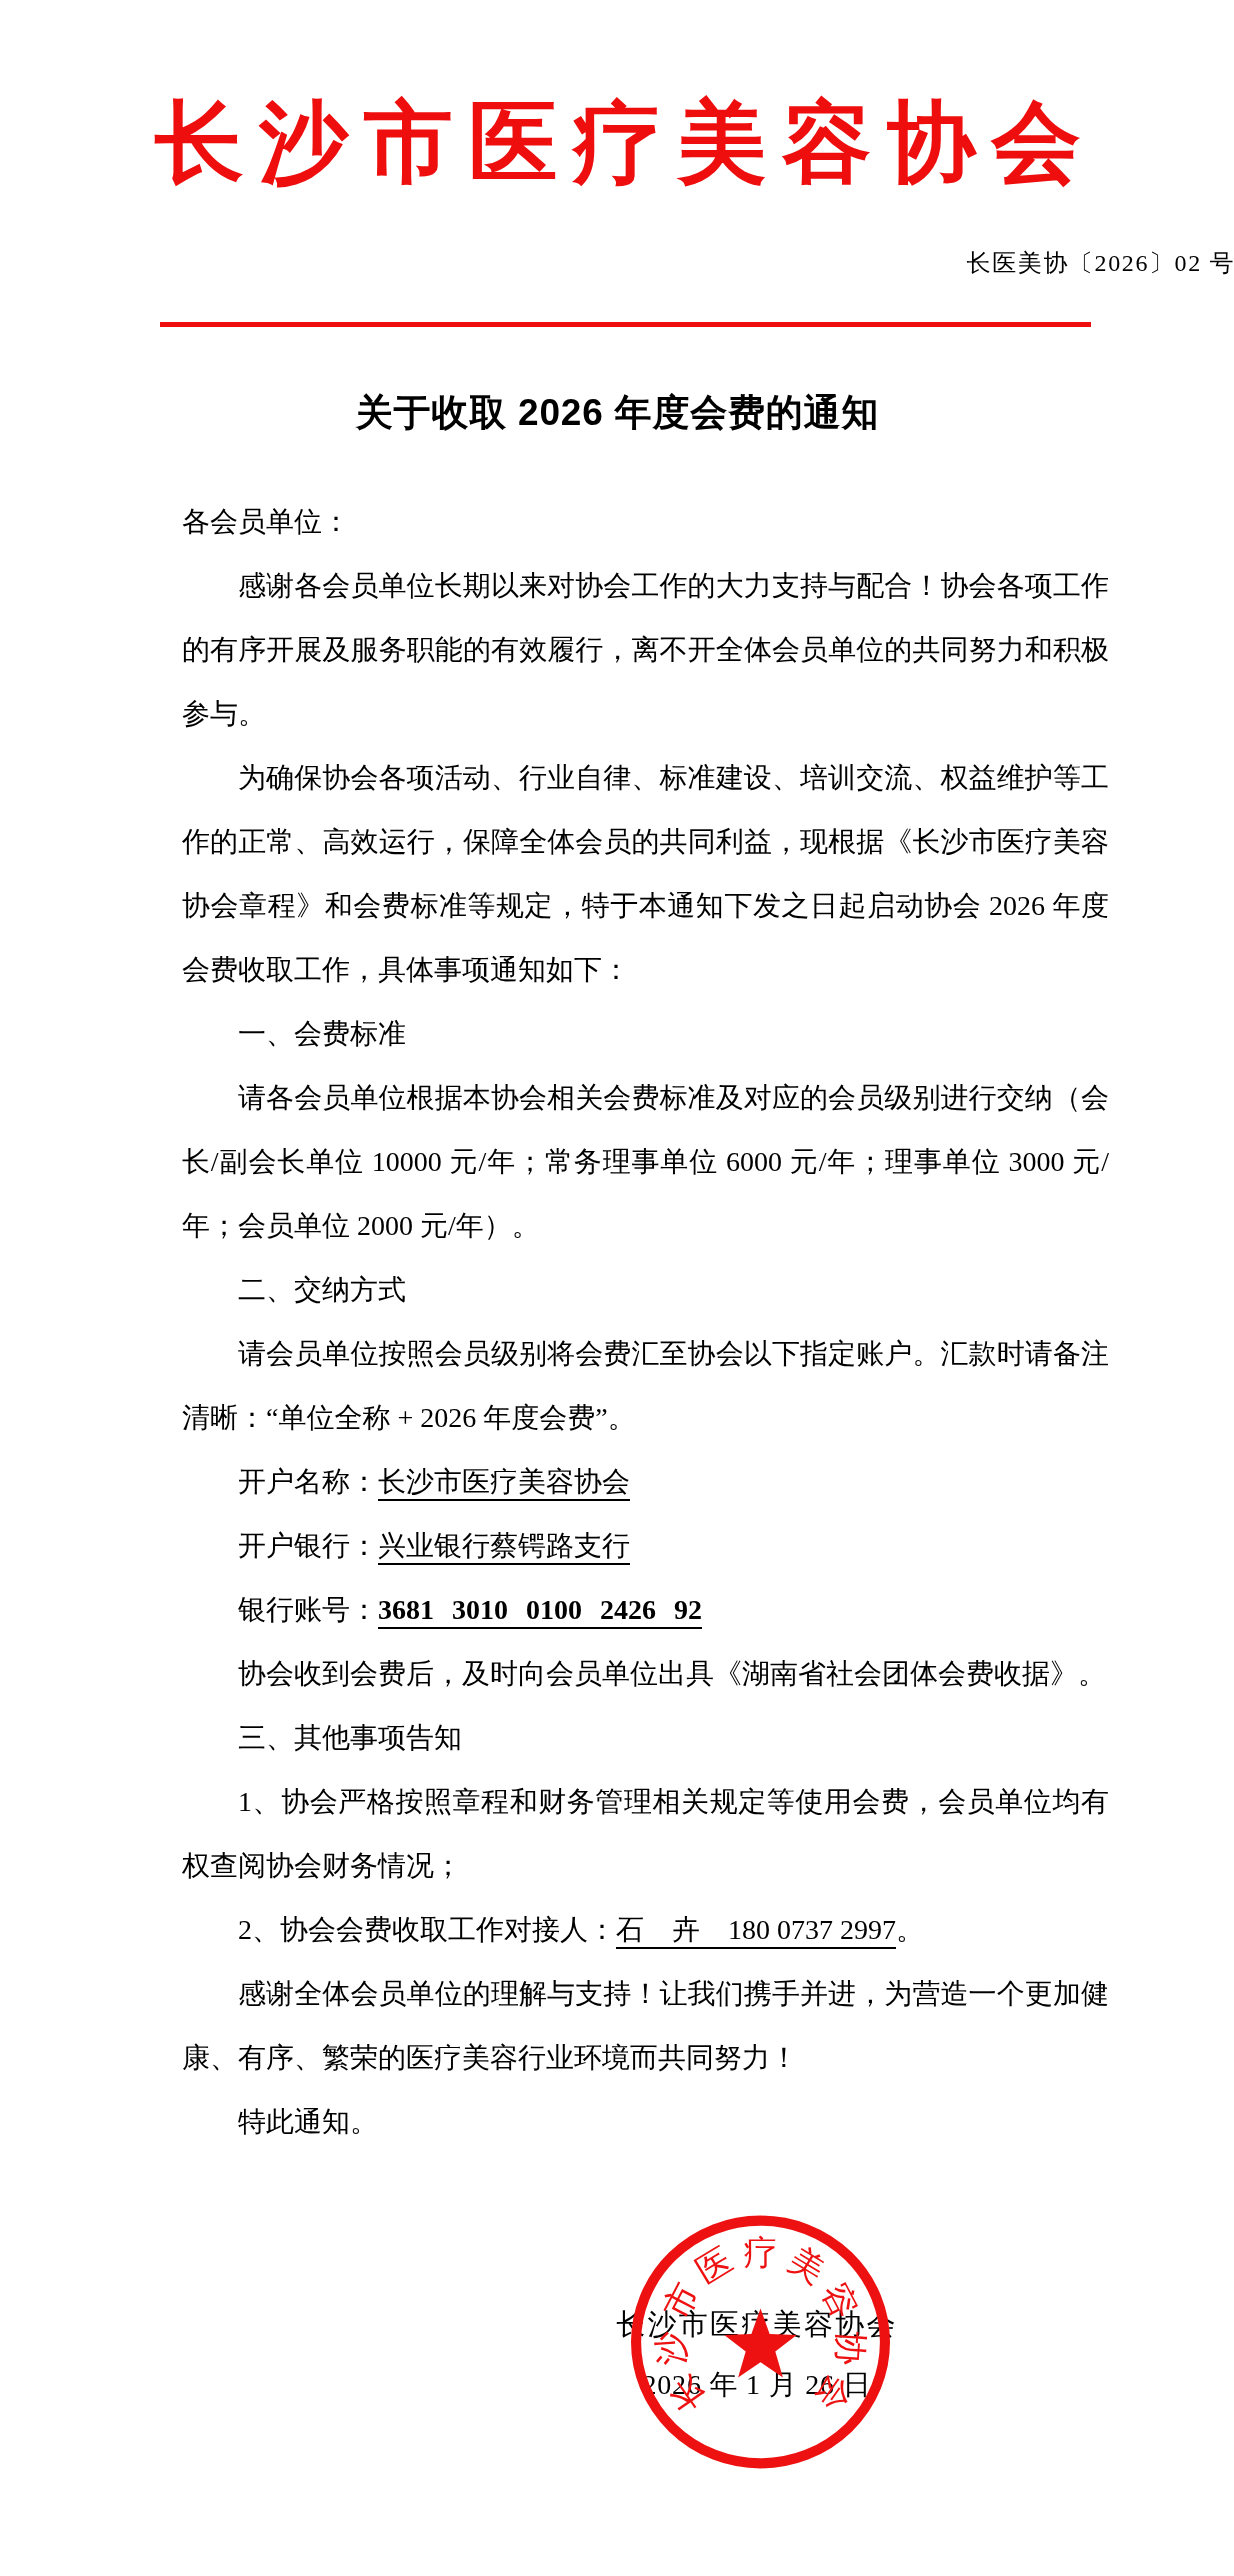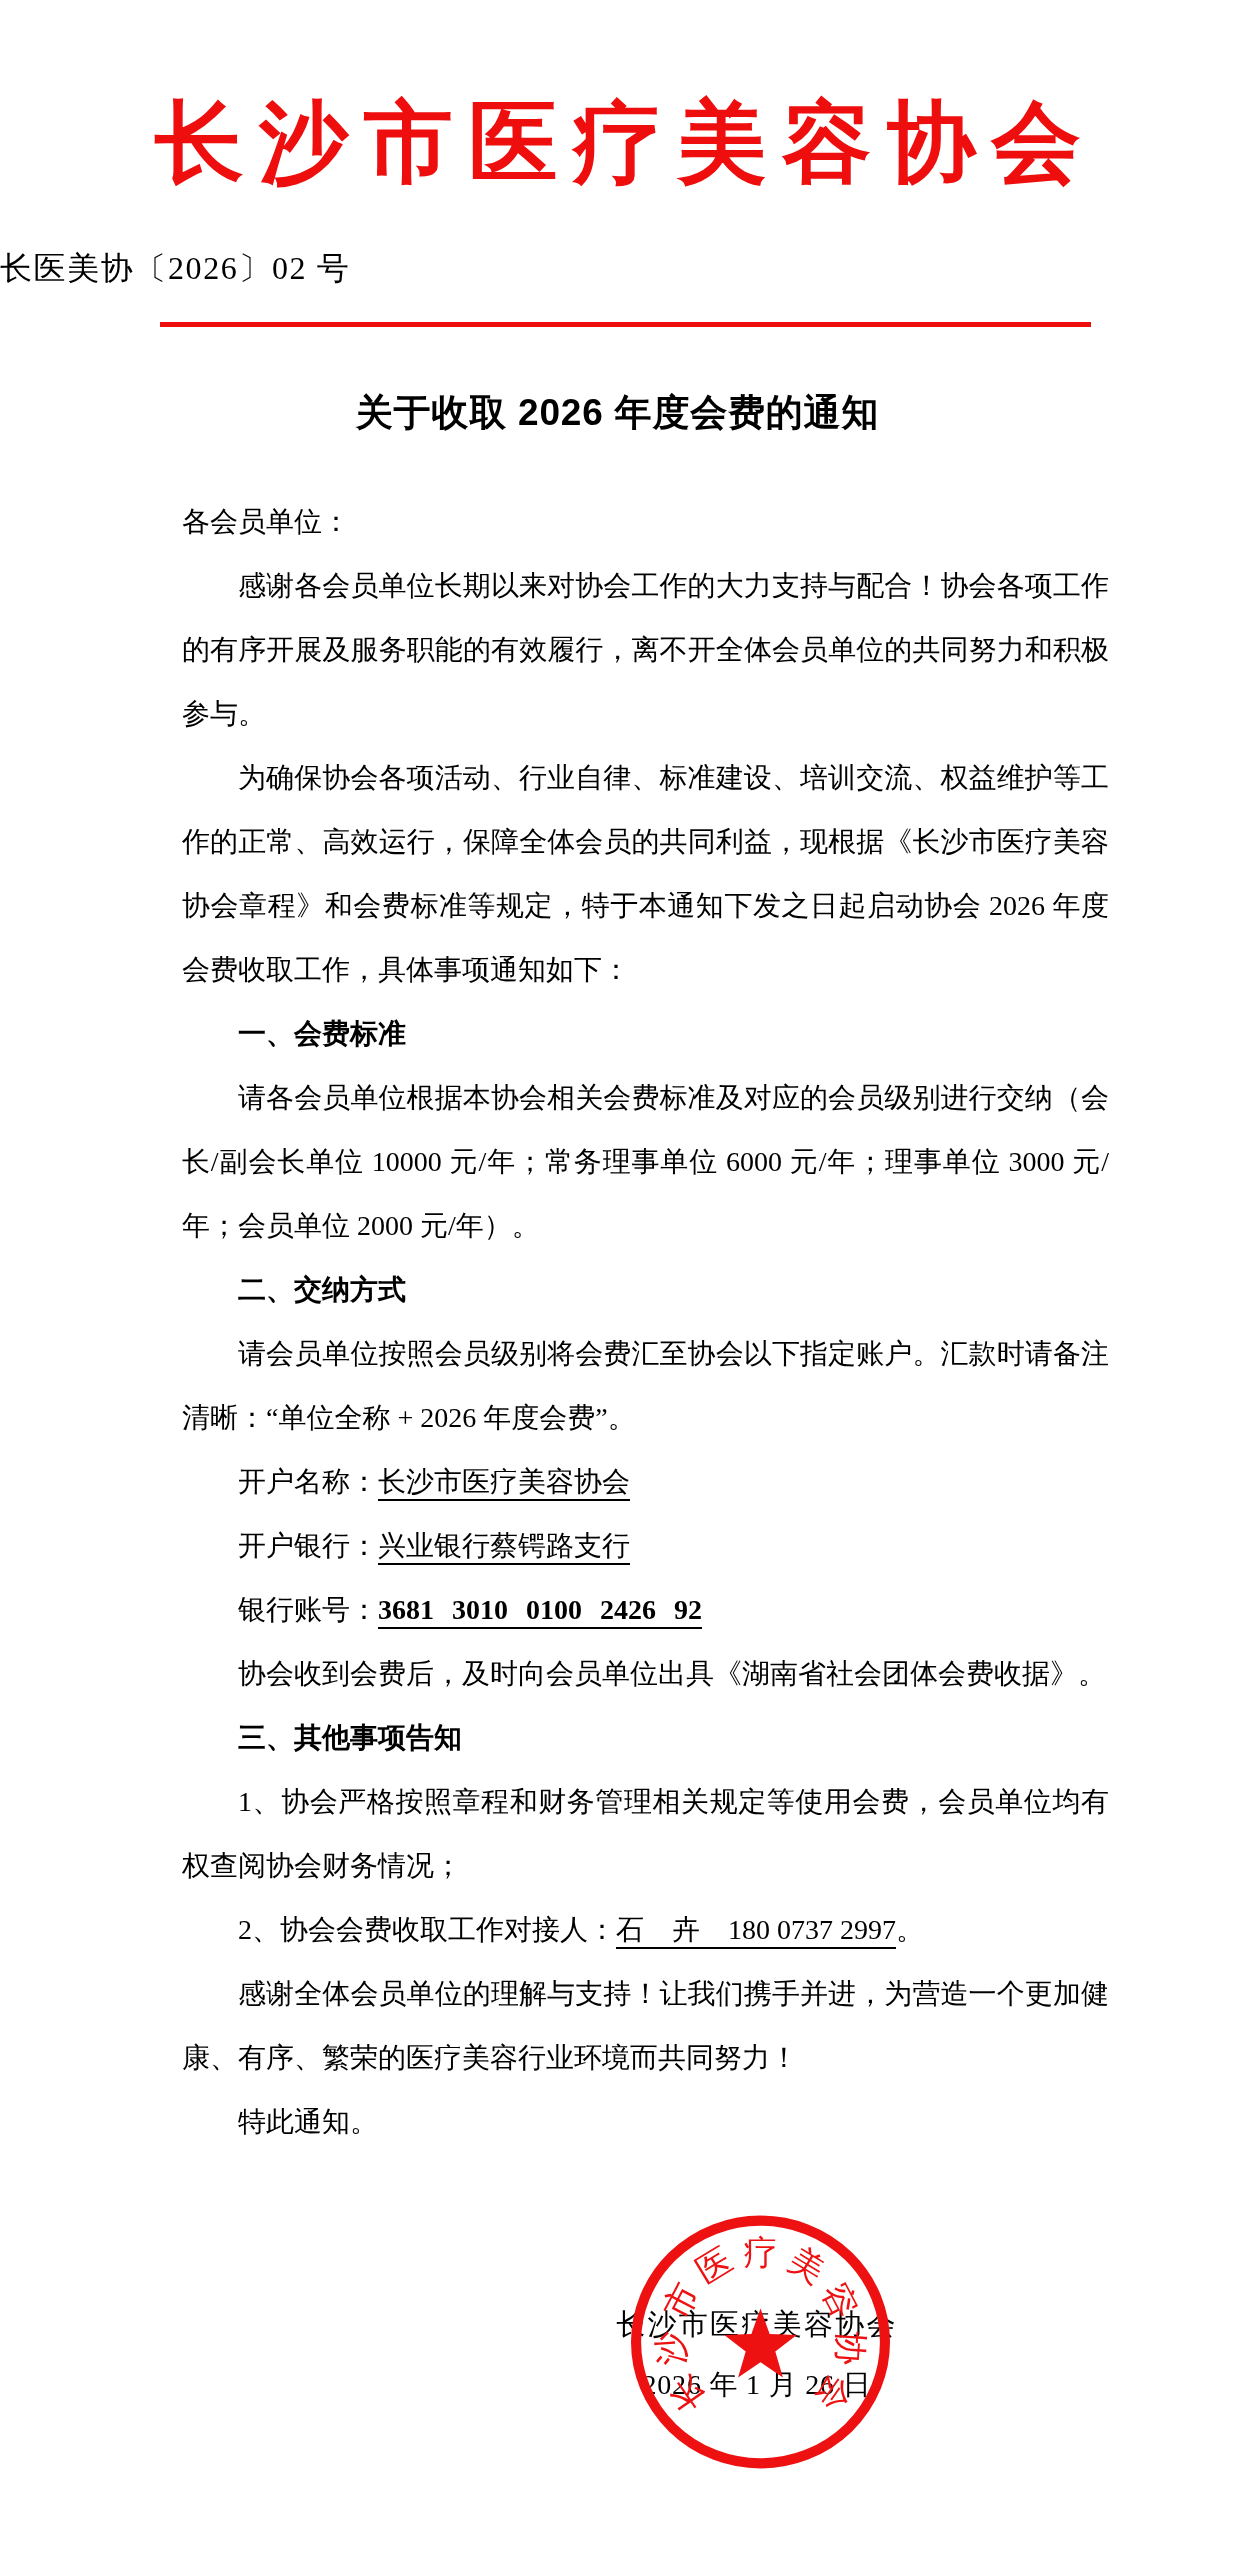"长医美协〔2026〕02 号" .doc-number { font-size: 32px -> 24px; text-align: left -> right }
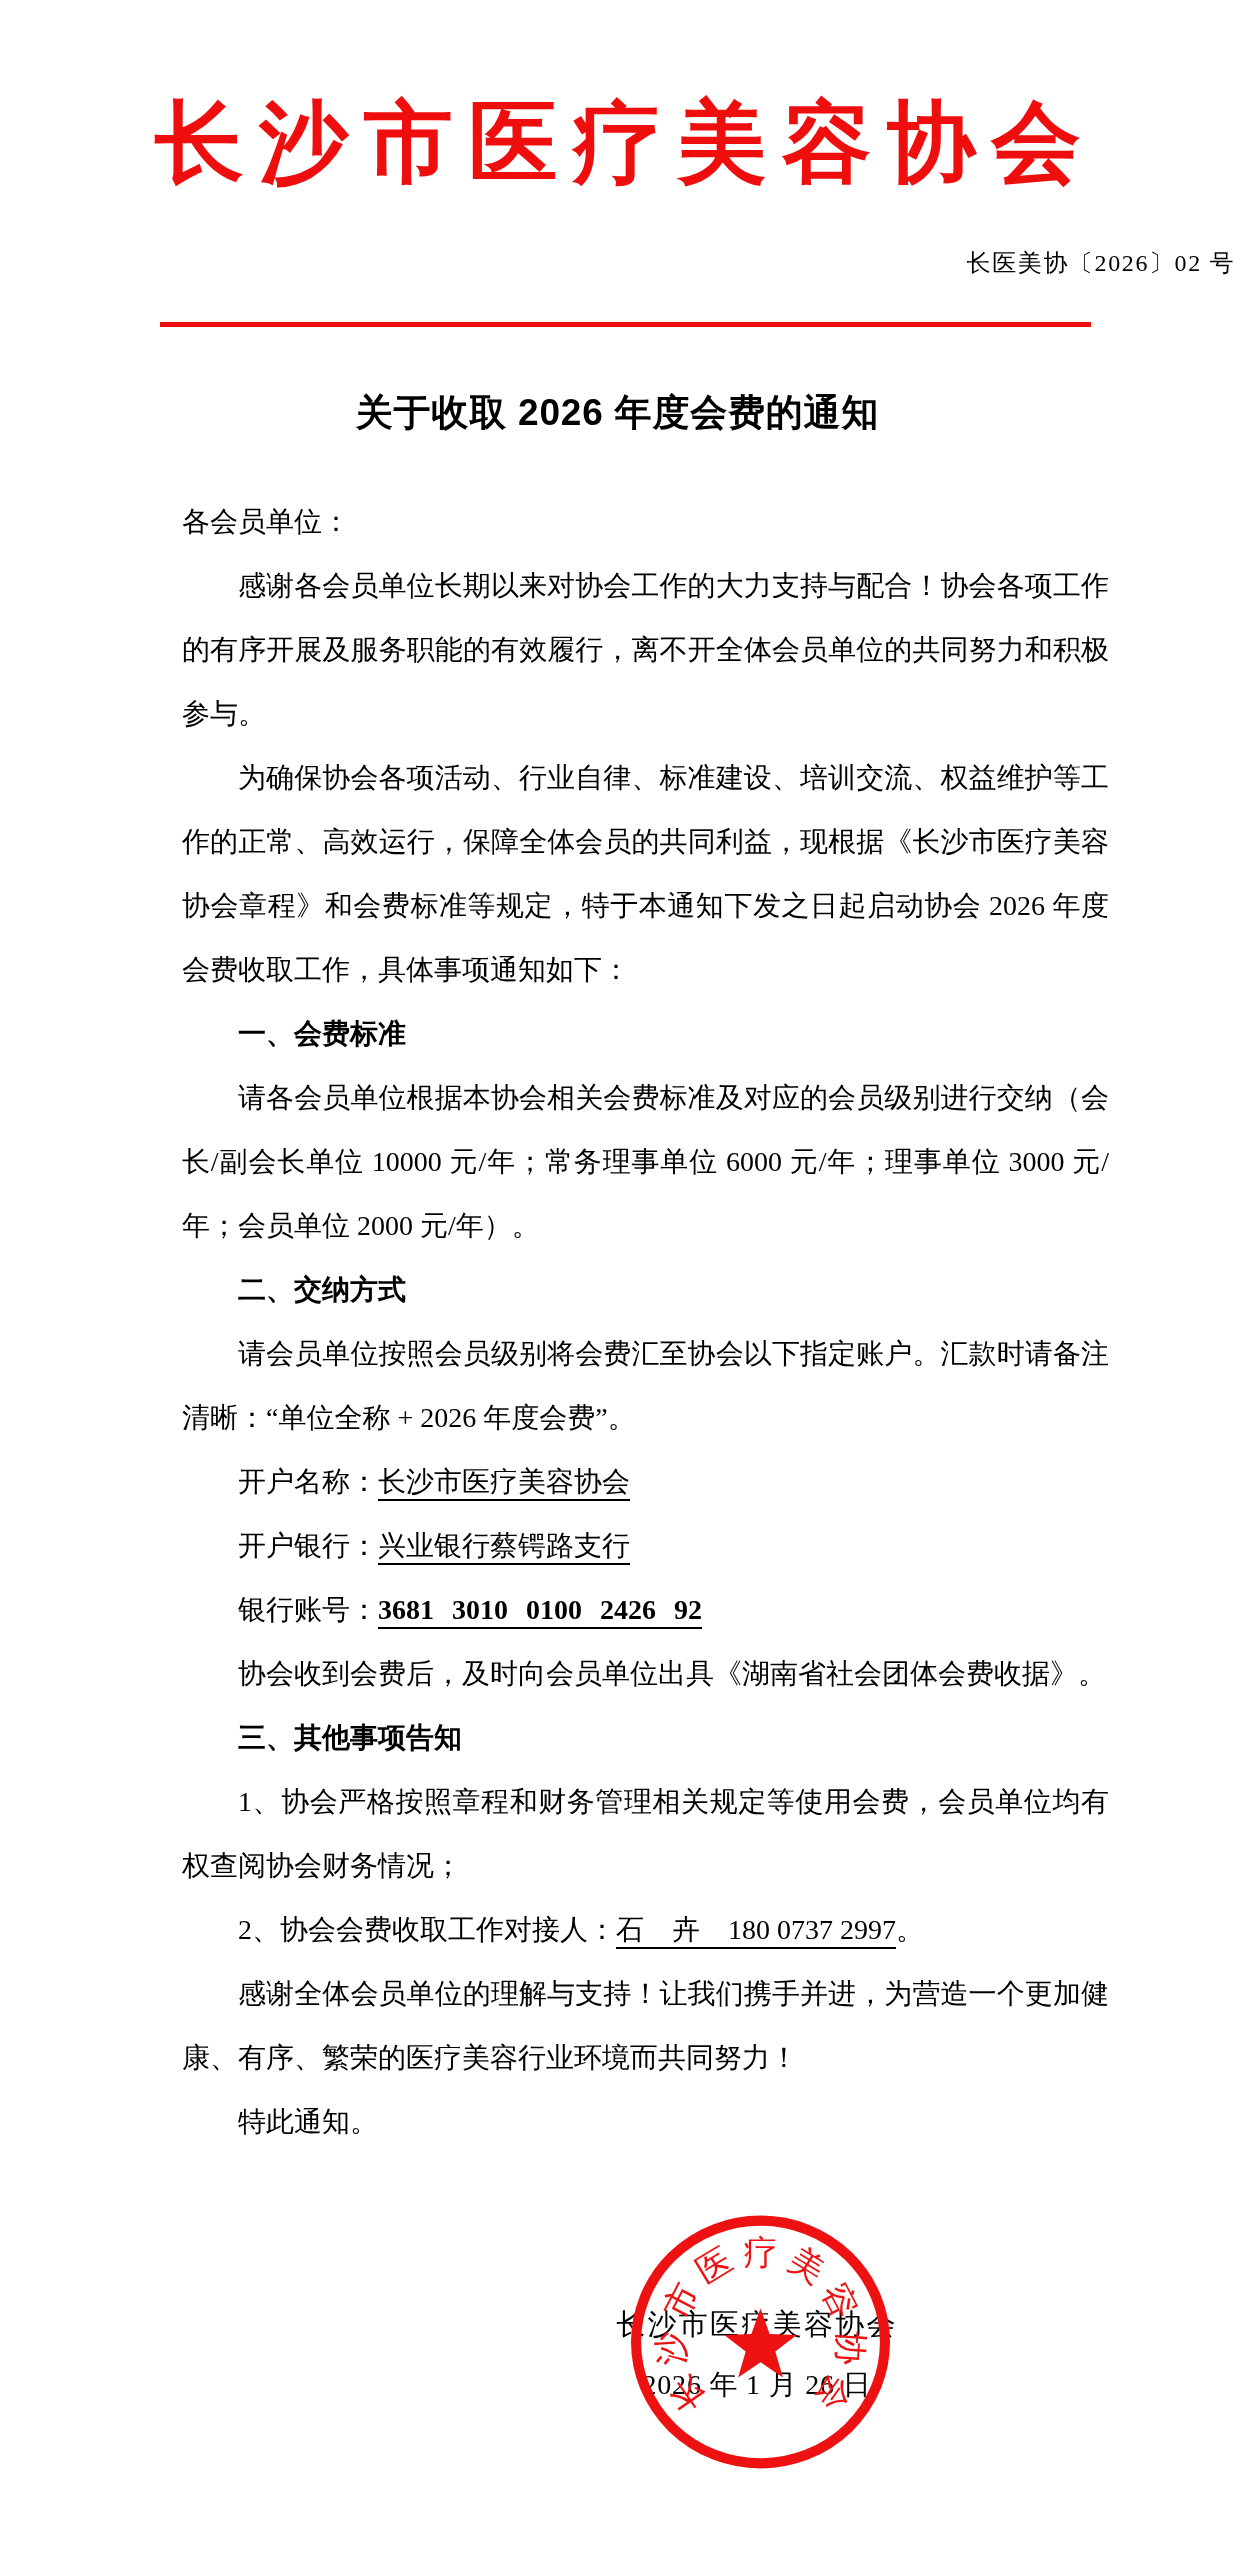"一、会费标准" .sec-heading { font-weight: bold -> normal }
